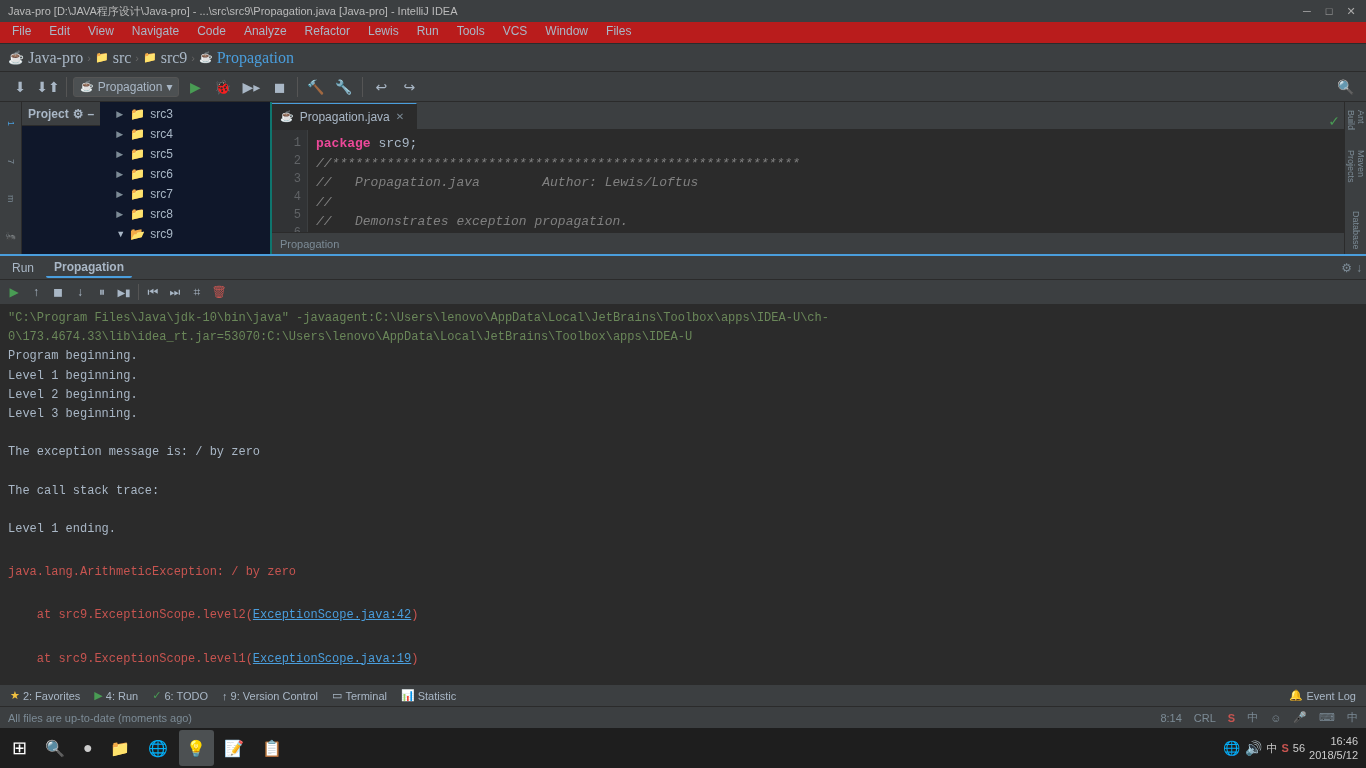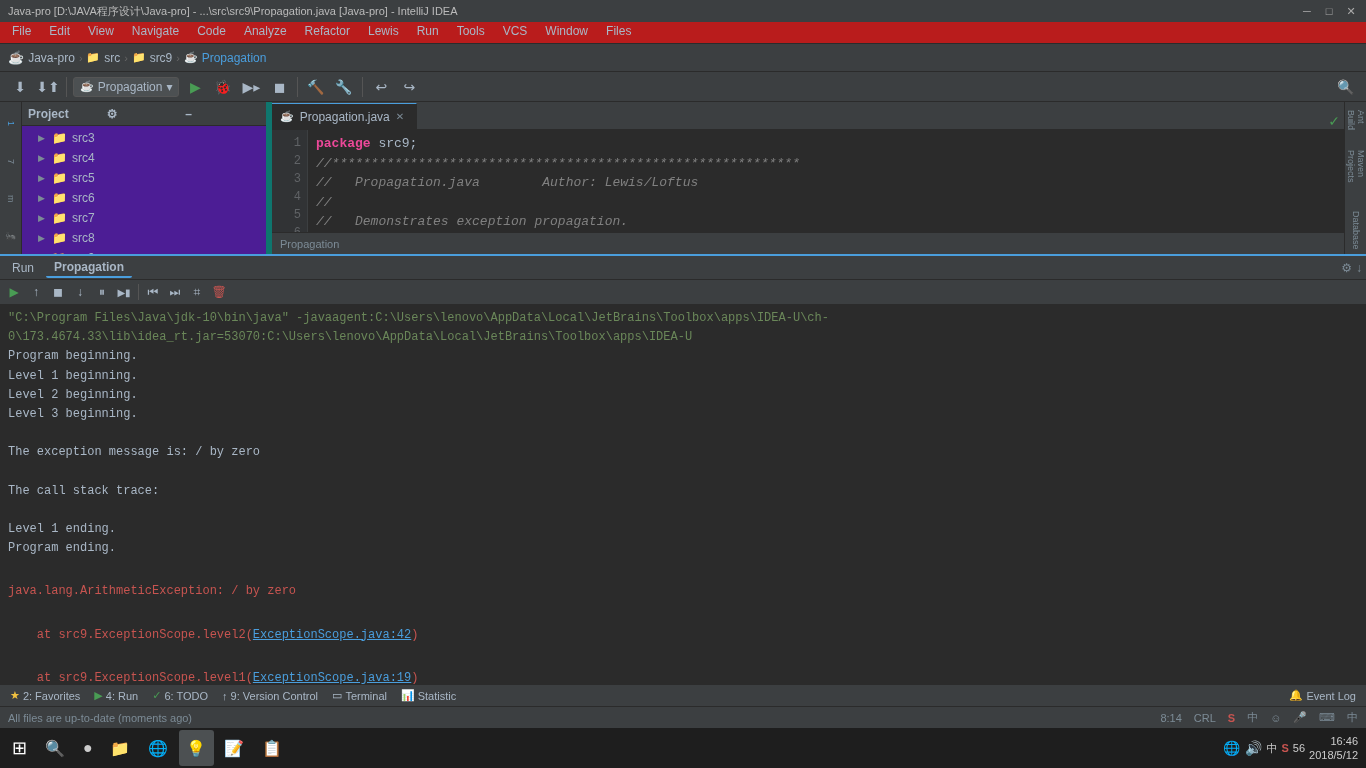"Java-pro" .nav-item { font-family: none -> Liberation Serif, serif; font-size: 12px -> 16px }
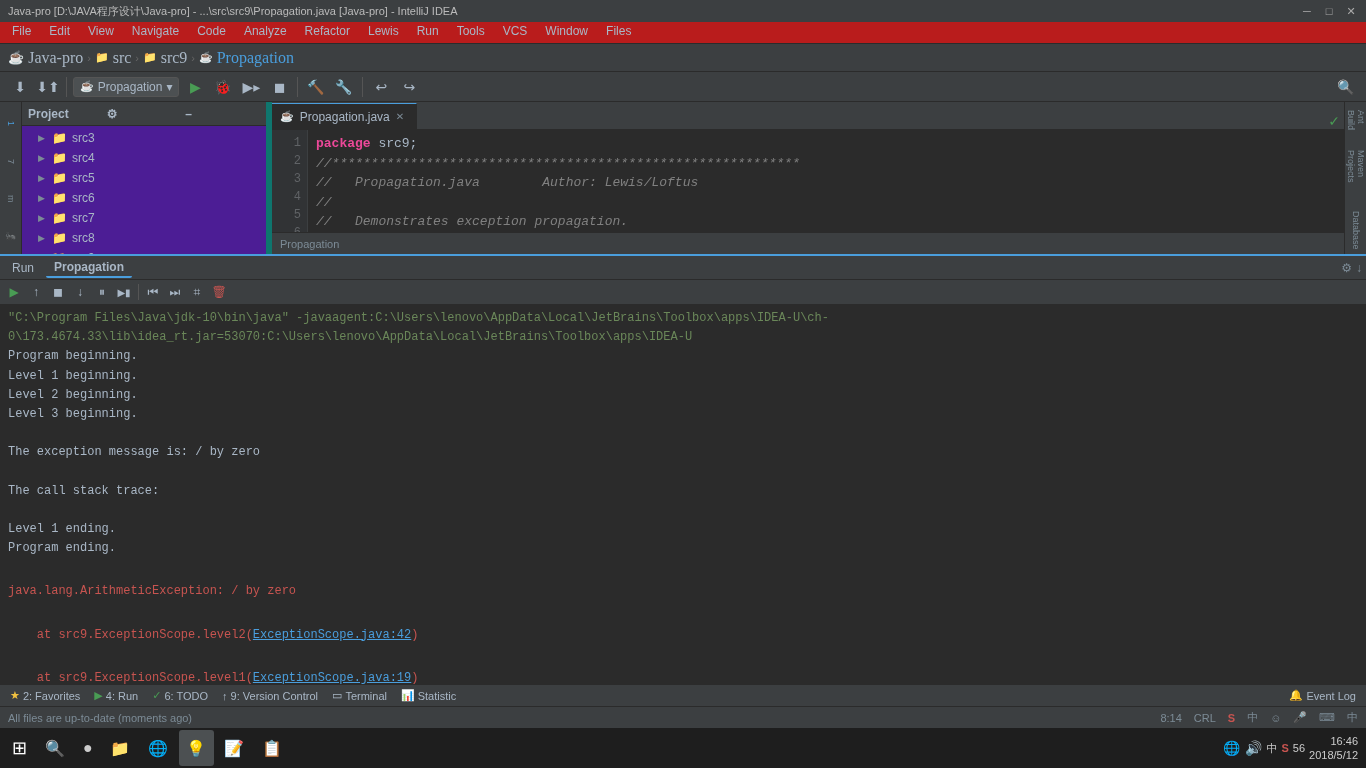"Project" #project-panel { background: #4c1d95 -> #0f172a; border-right: 6px solid #0f766e -> 2px solid #0f766e; flex-direction: column -> row }
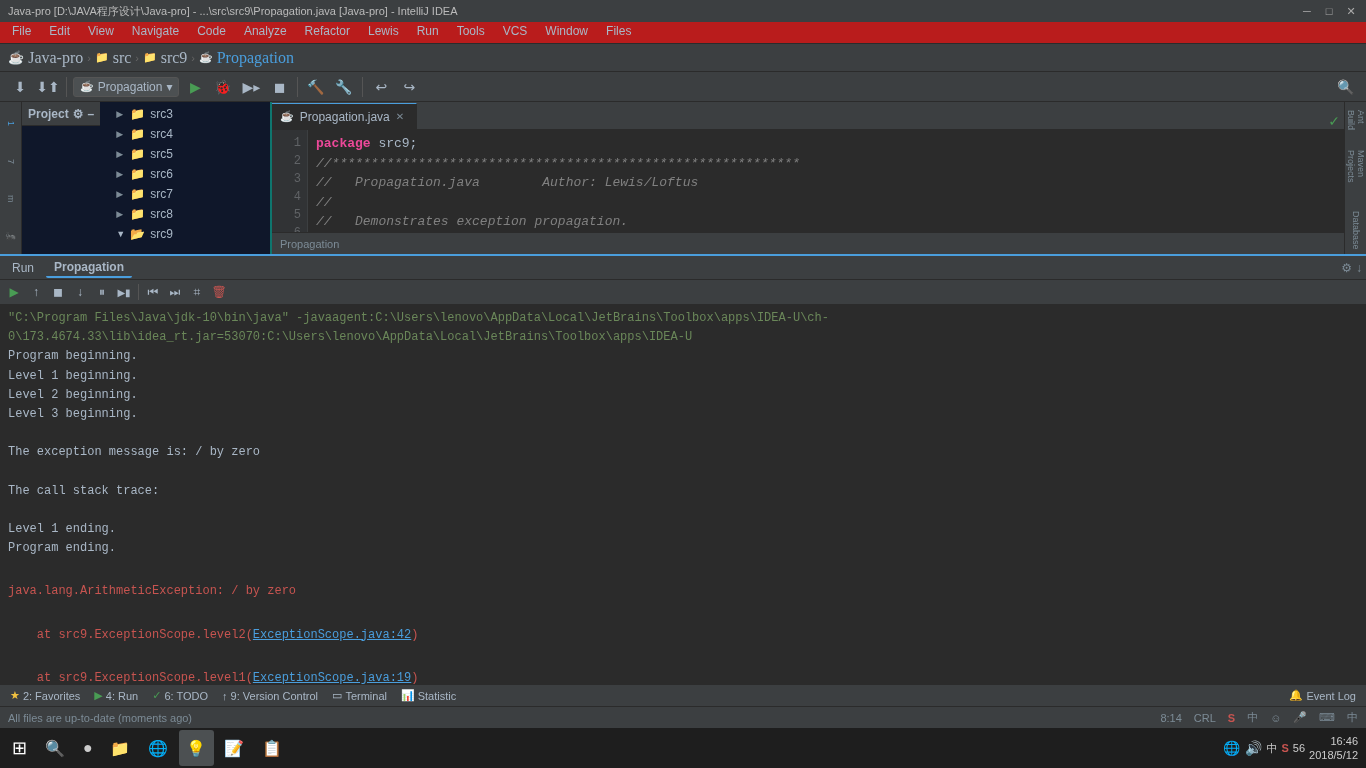"Program ending." div { html: <div>Program ending.</div> -> none }
